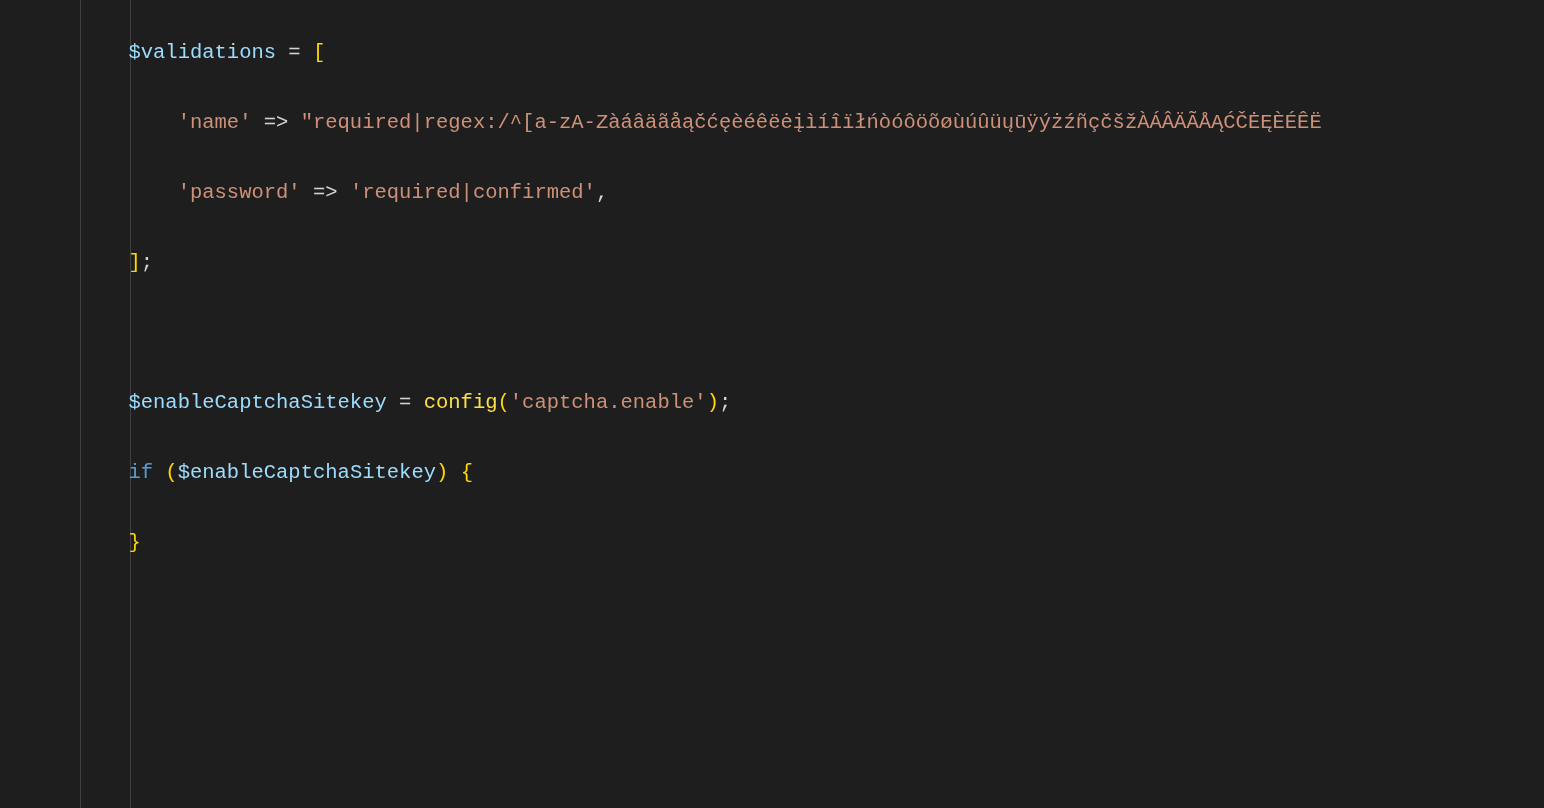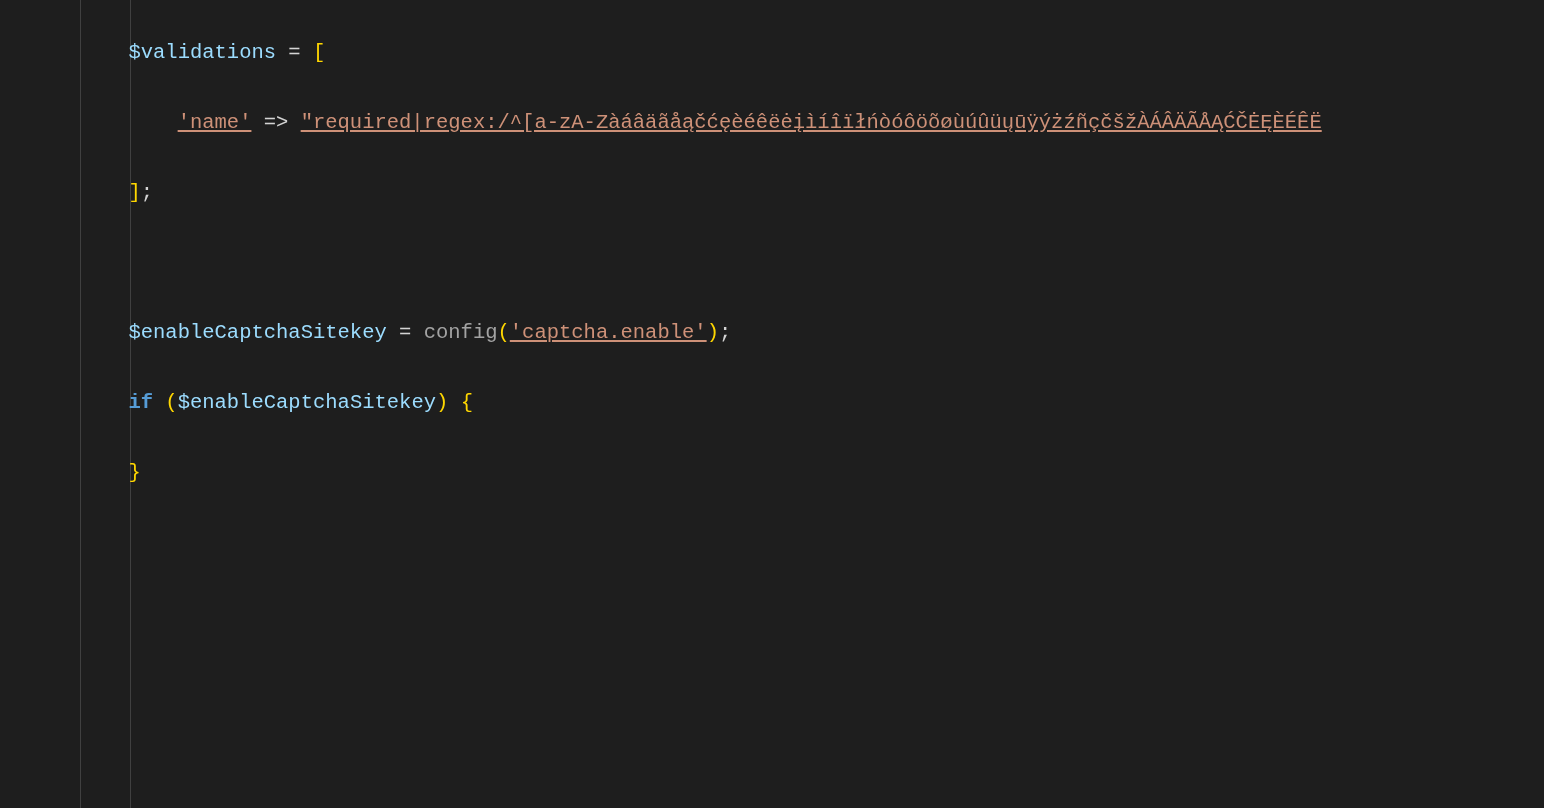"'name'" .t-str { text-decoration: underline -> none }
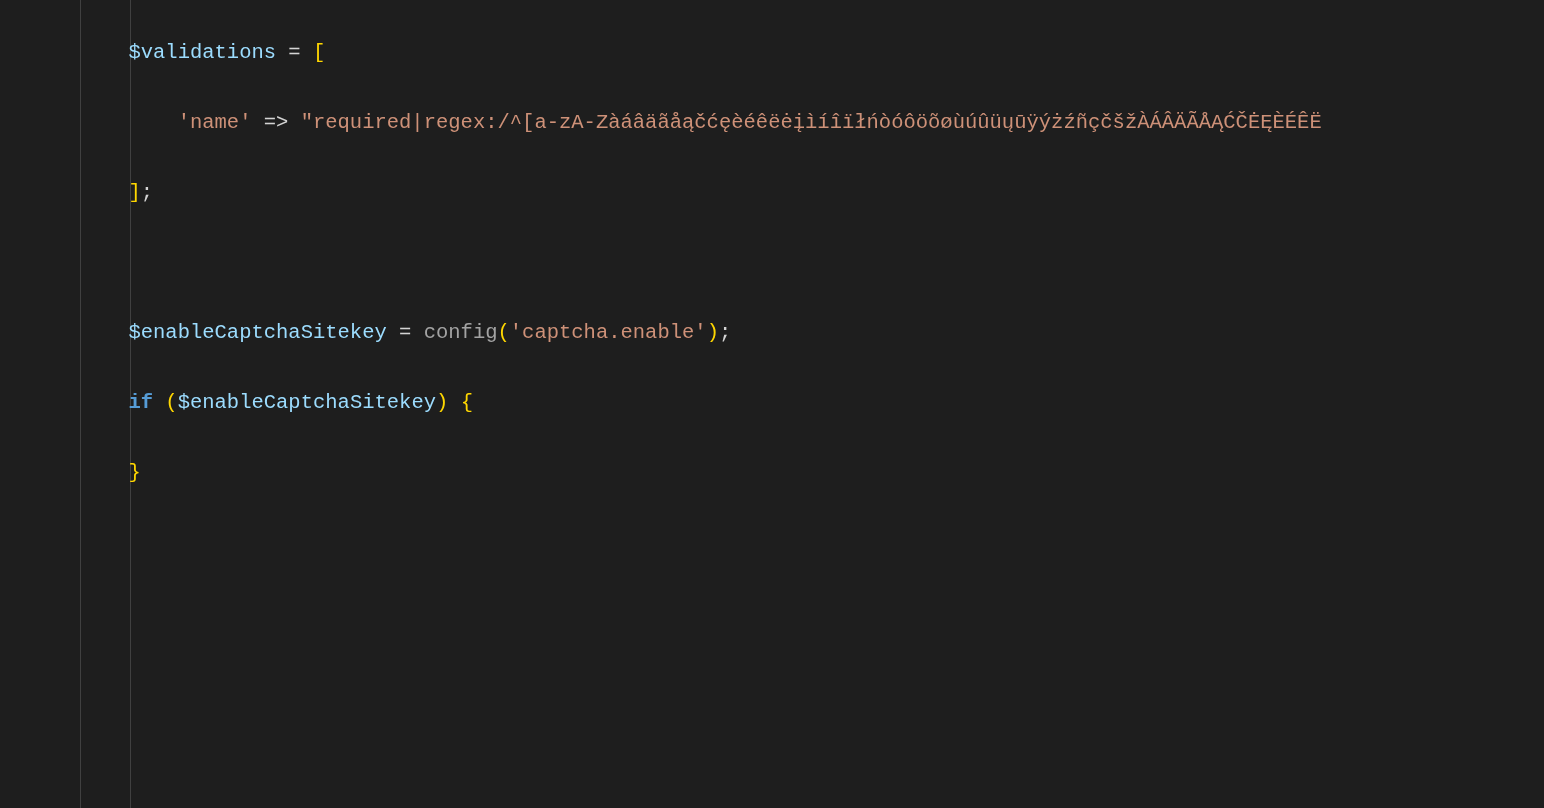"'password' => 'required|confirmed'," div.line { html: none -> <div><span> </span><span>'password'</span><span> =&gt; </span><span>'required|confirmed'</span><span>,</span></div> }
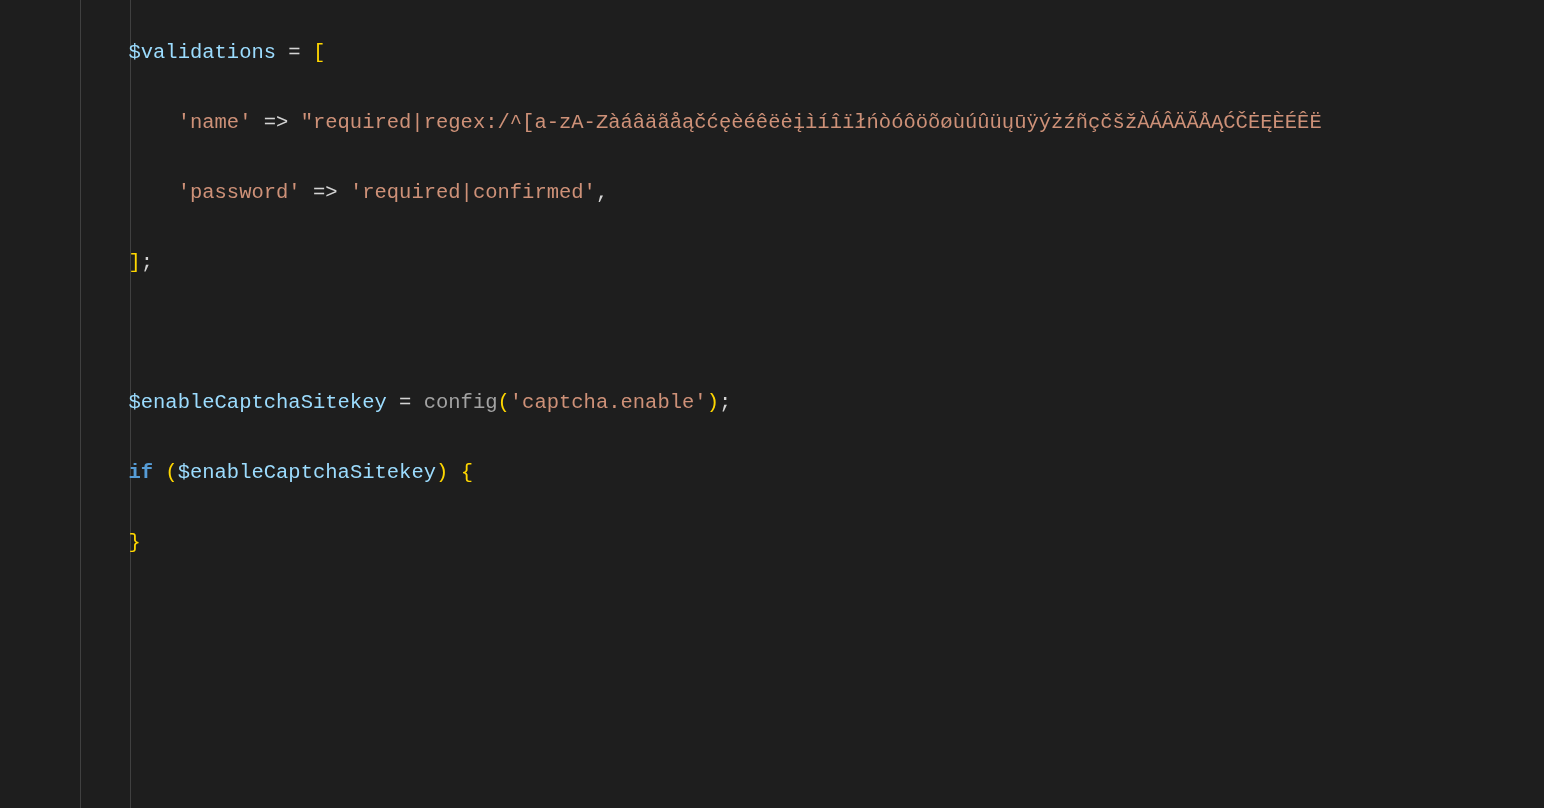"config" .t-func { color: #a3a3a3 -> #fde047 }
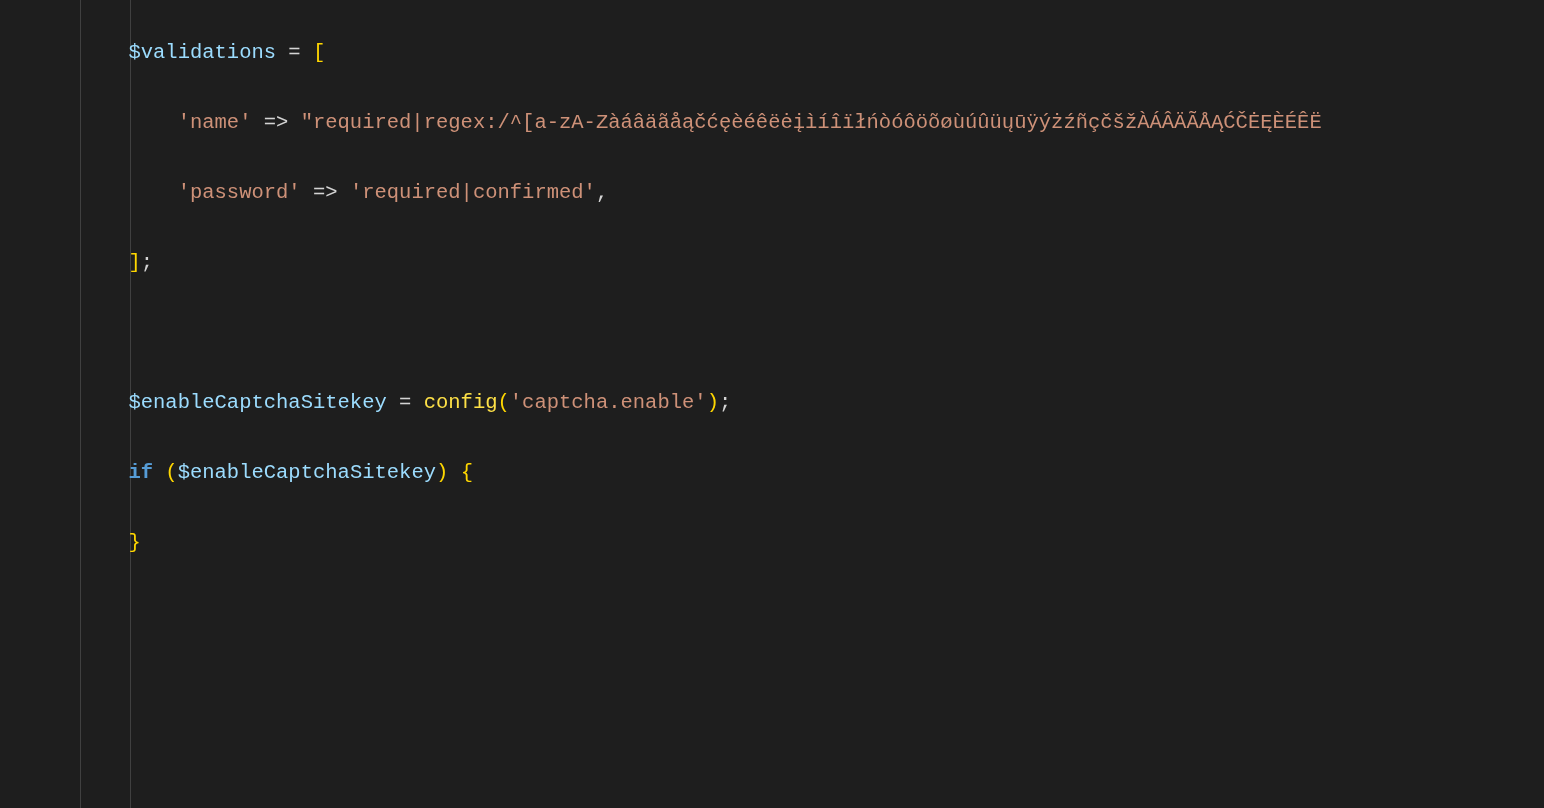"if" .t-kw { font-weight: bold -> none }
